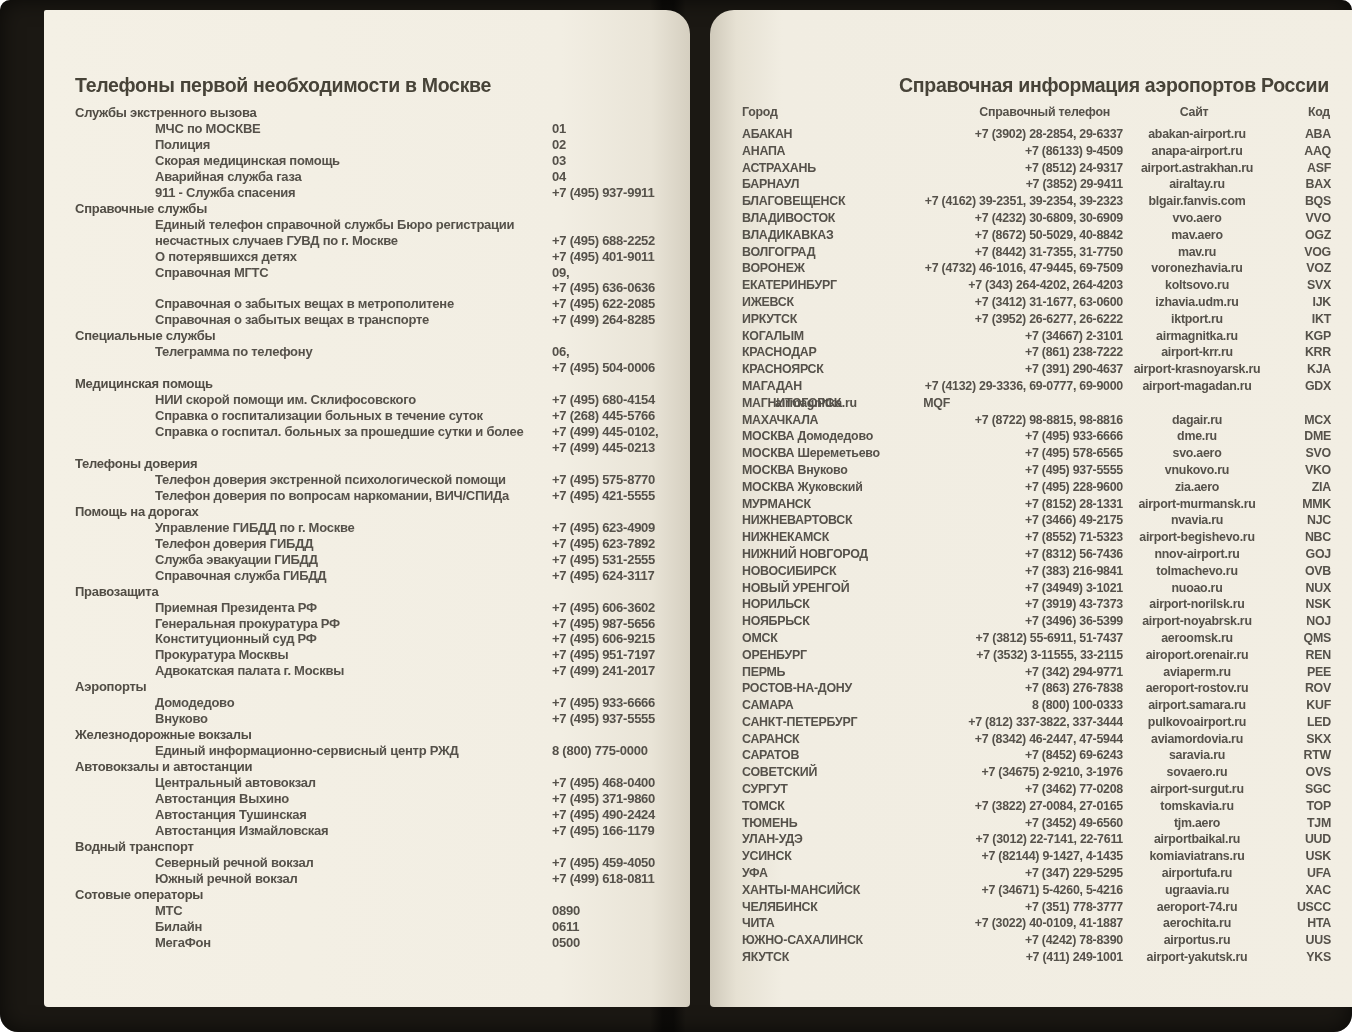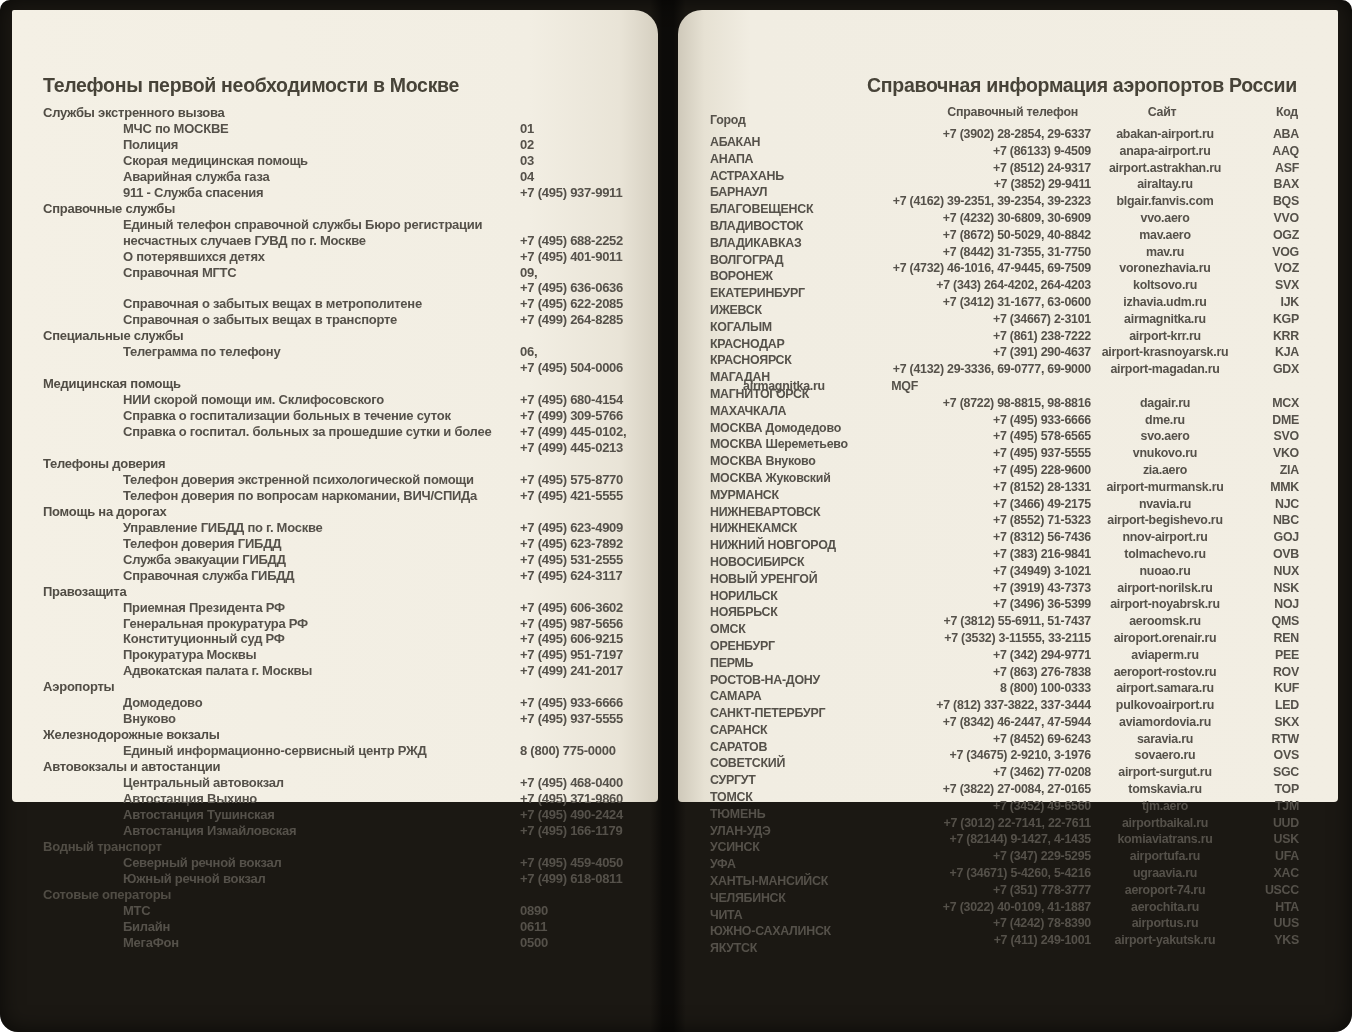"Телефоны первой необходимости в Москве" .page { height: 792px -> 997px; margin-left: none -> 32px }
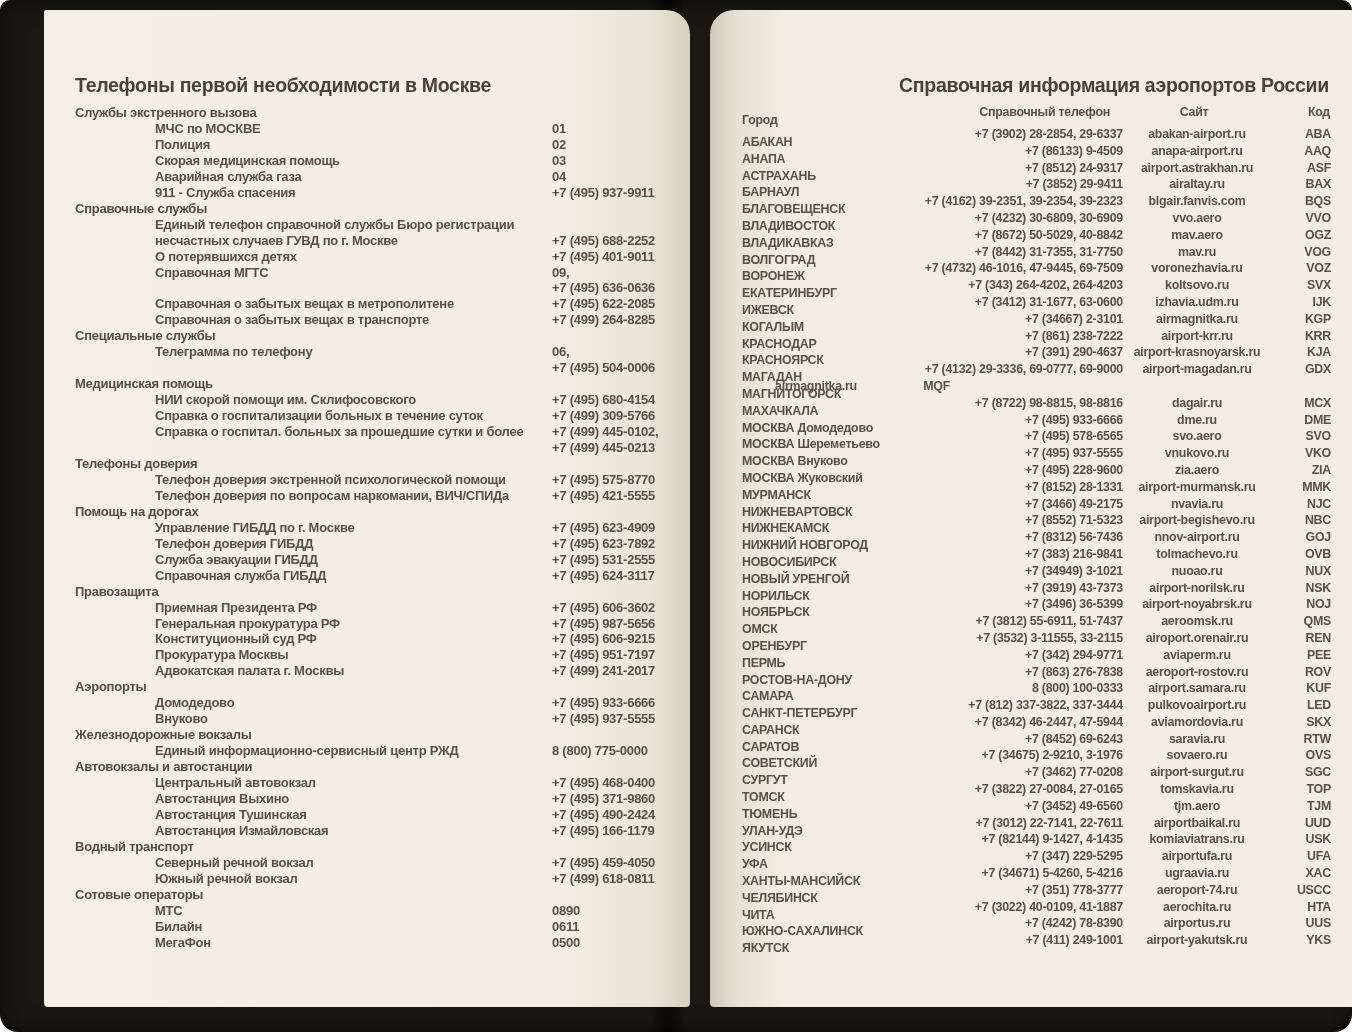"Город" .c-city { top: 8px -> 0 }
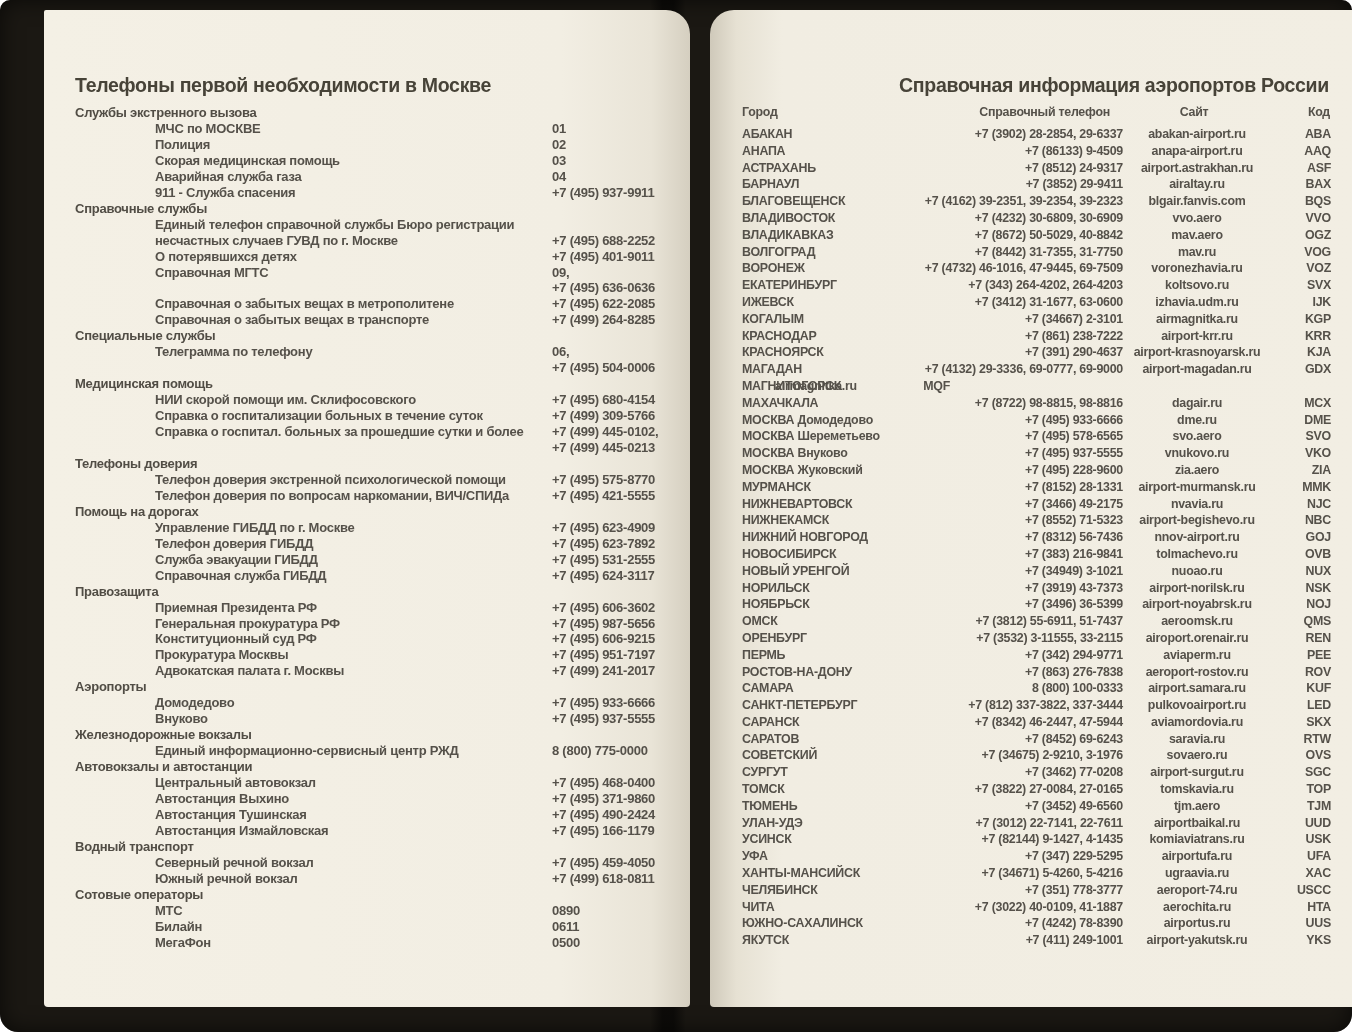"ИРКУТСК" div.trow { html: none -> <div> <span>ИРКУТСК</span> <span>+7 (3952) 26-6277, 26-6222</span> <span>iktport.ru</span> <span>IKT</span> </div> }
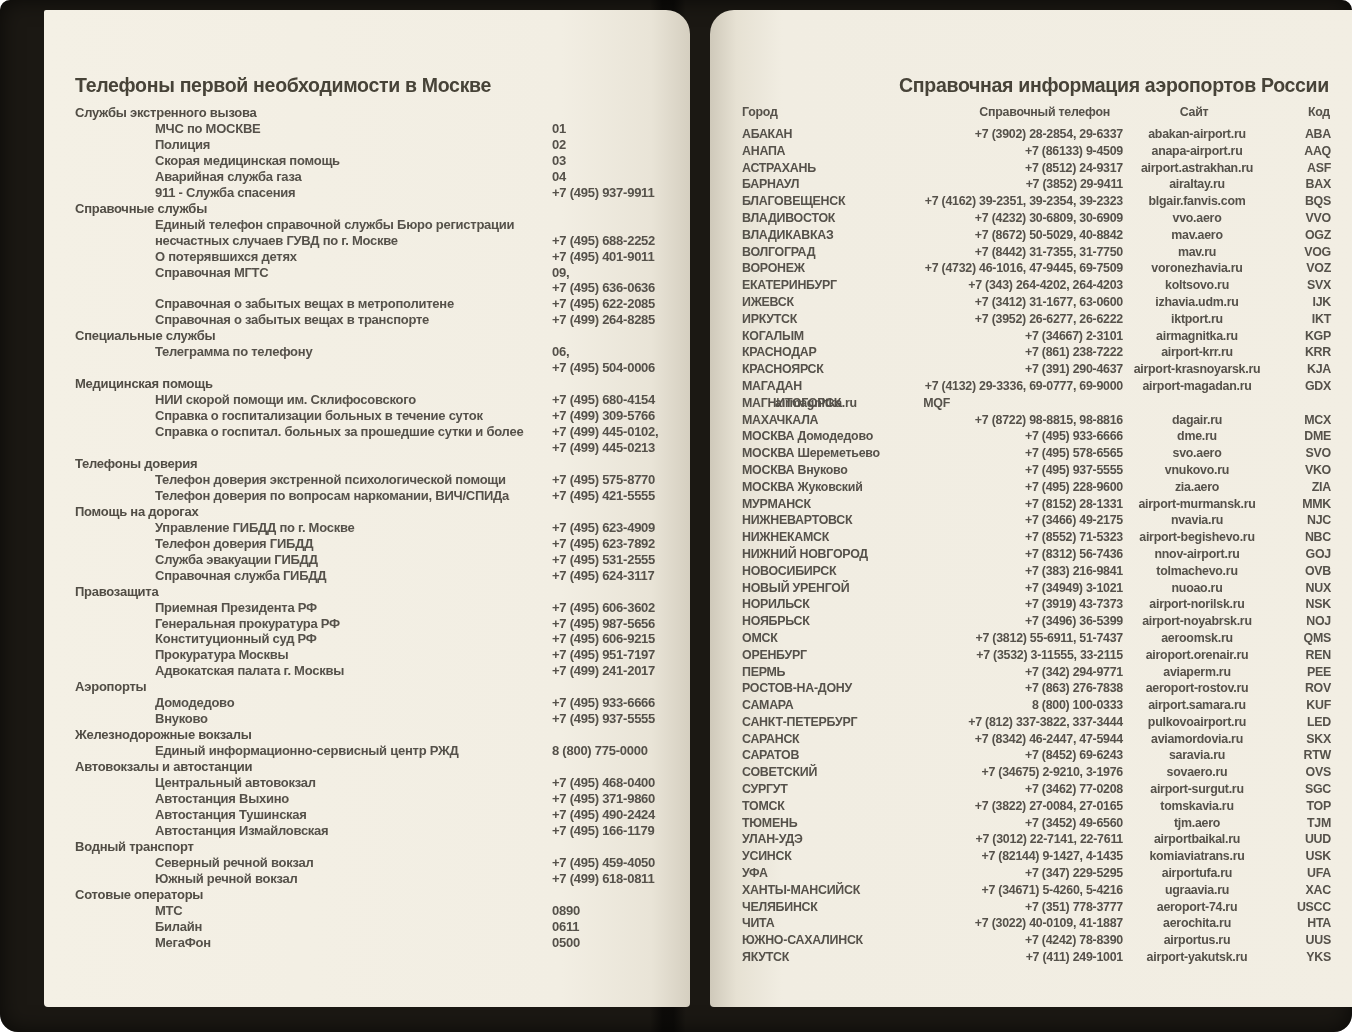"+7 (499) 309-5766" span.val { text: 499) 309-5766 -> 268) 445-5766 }
